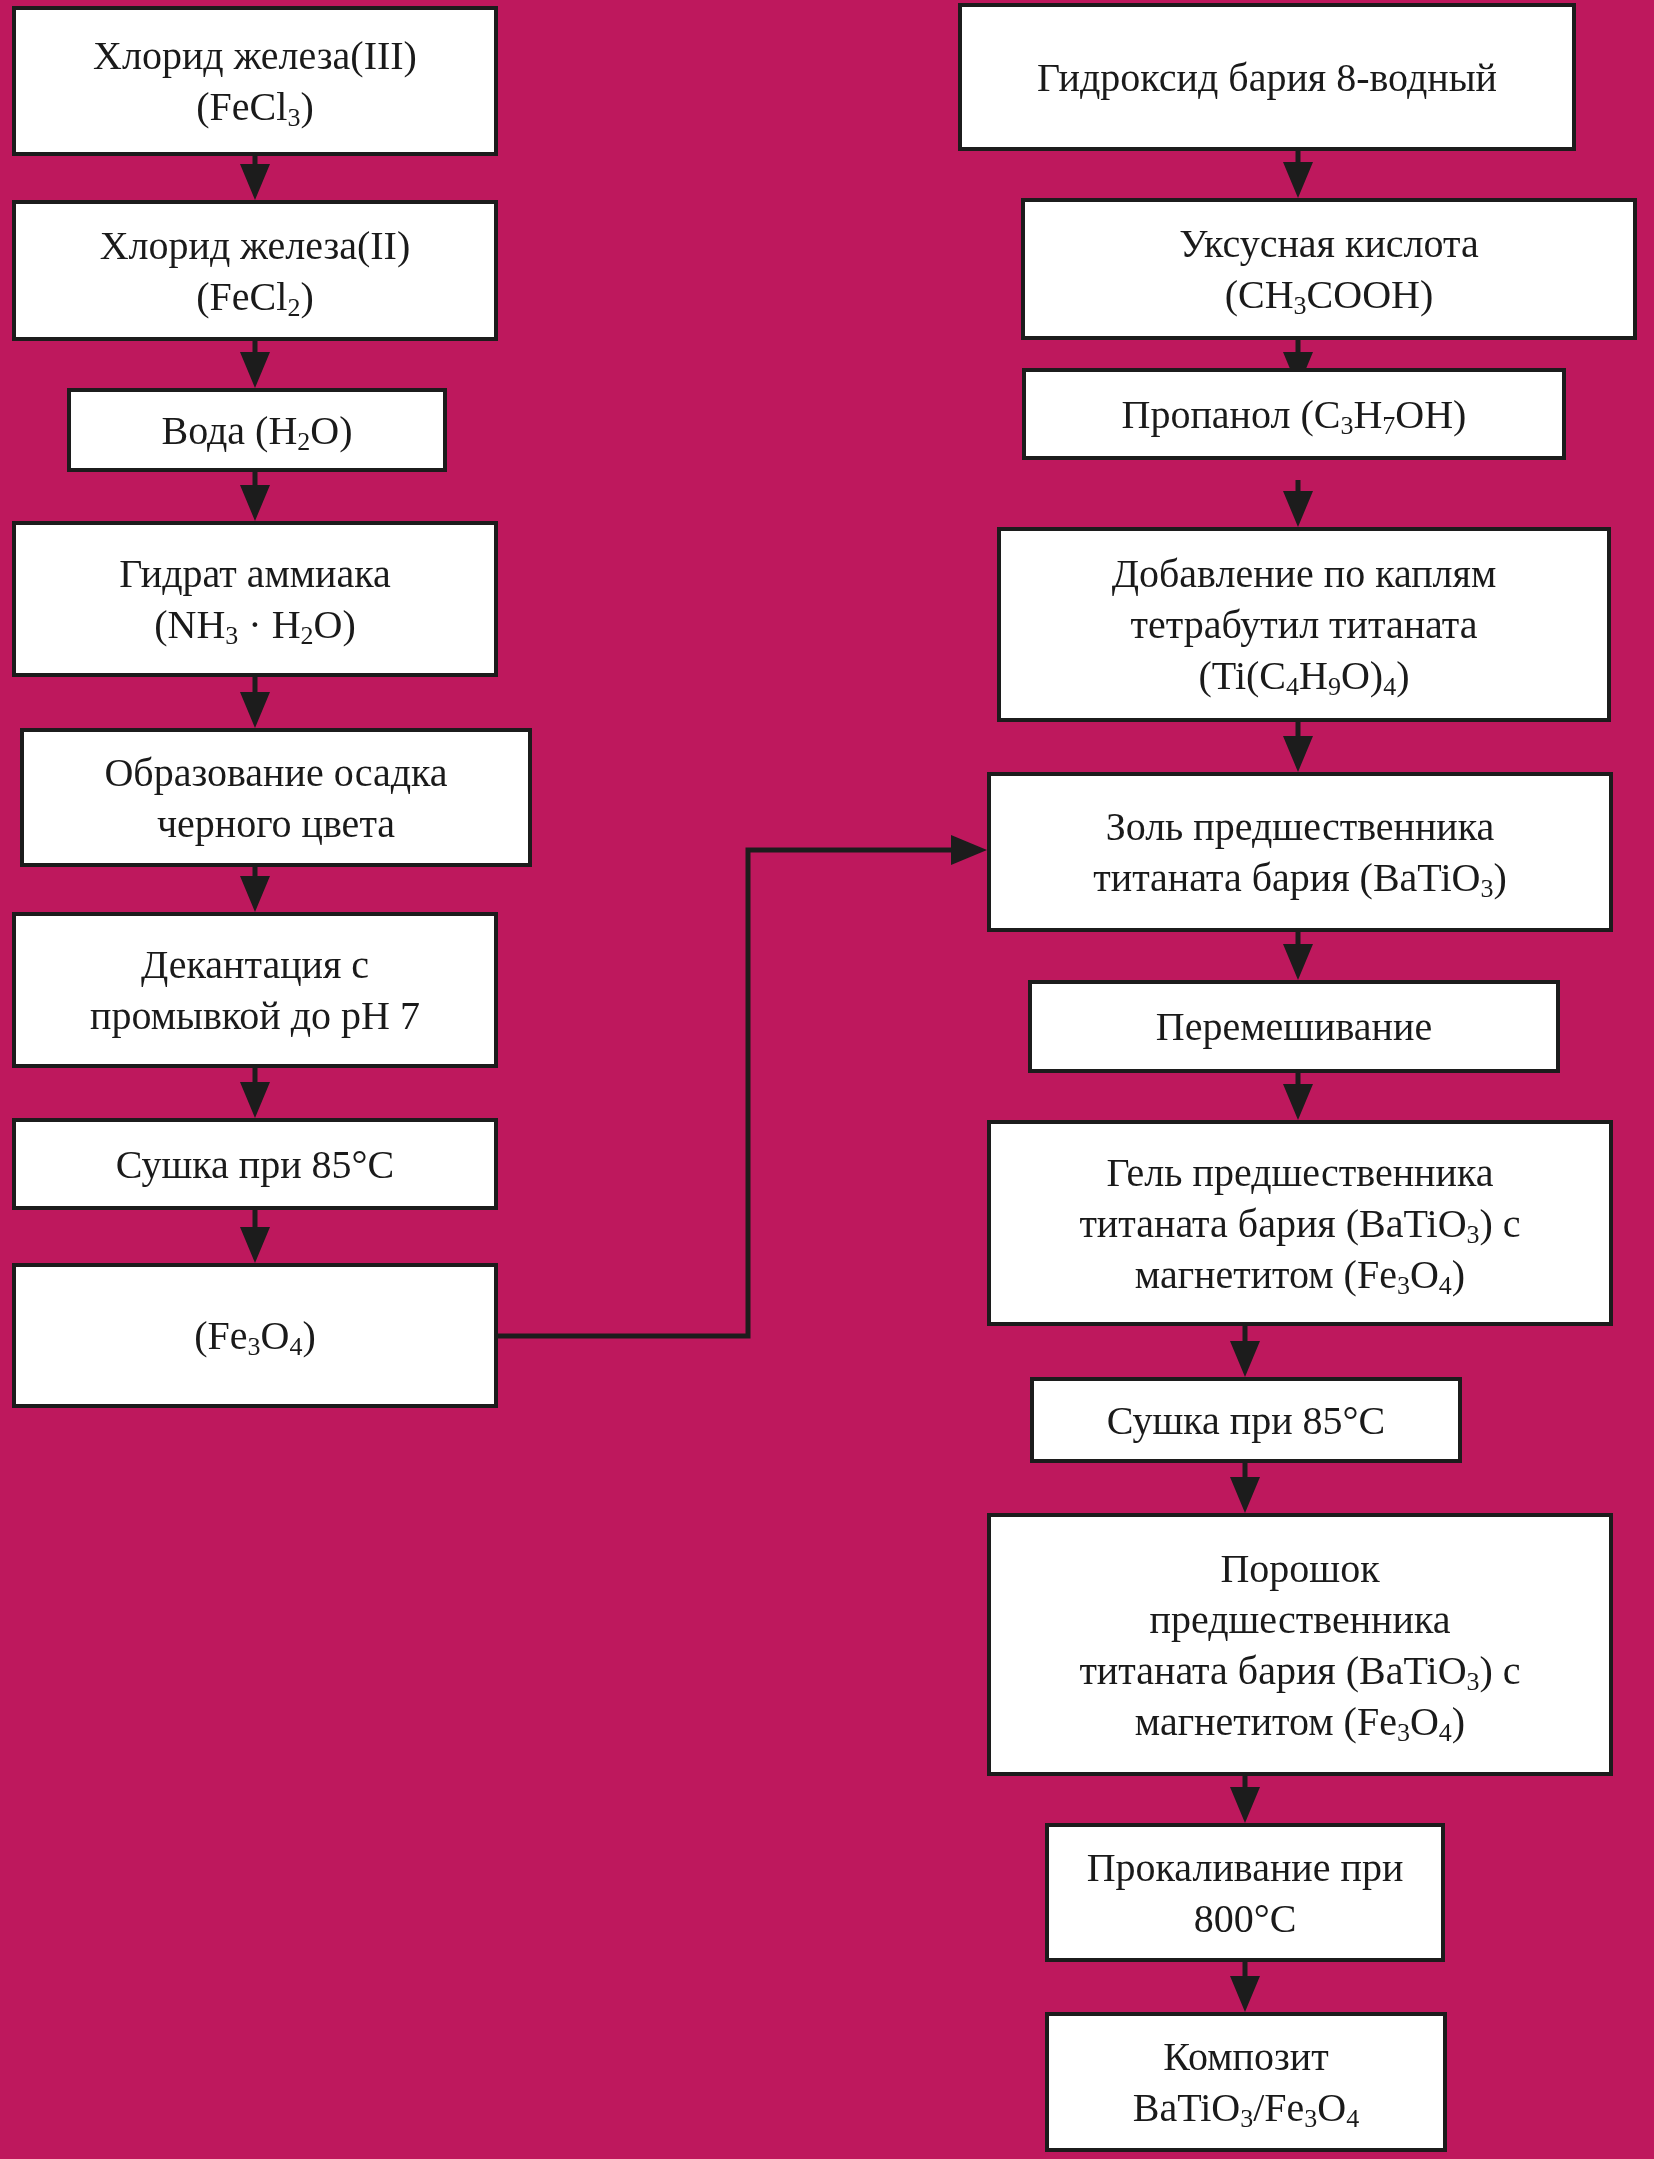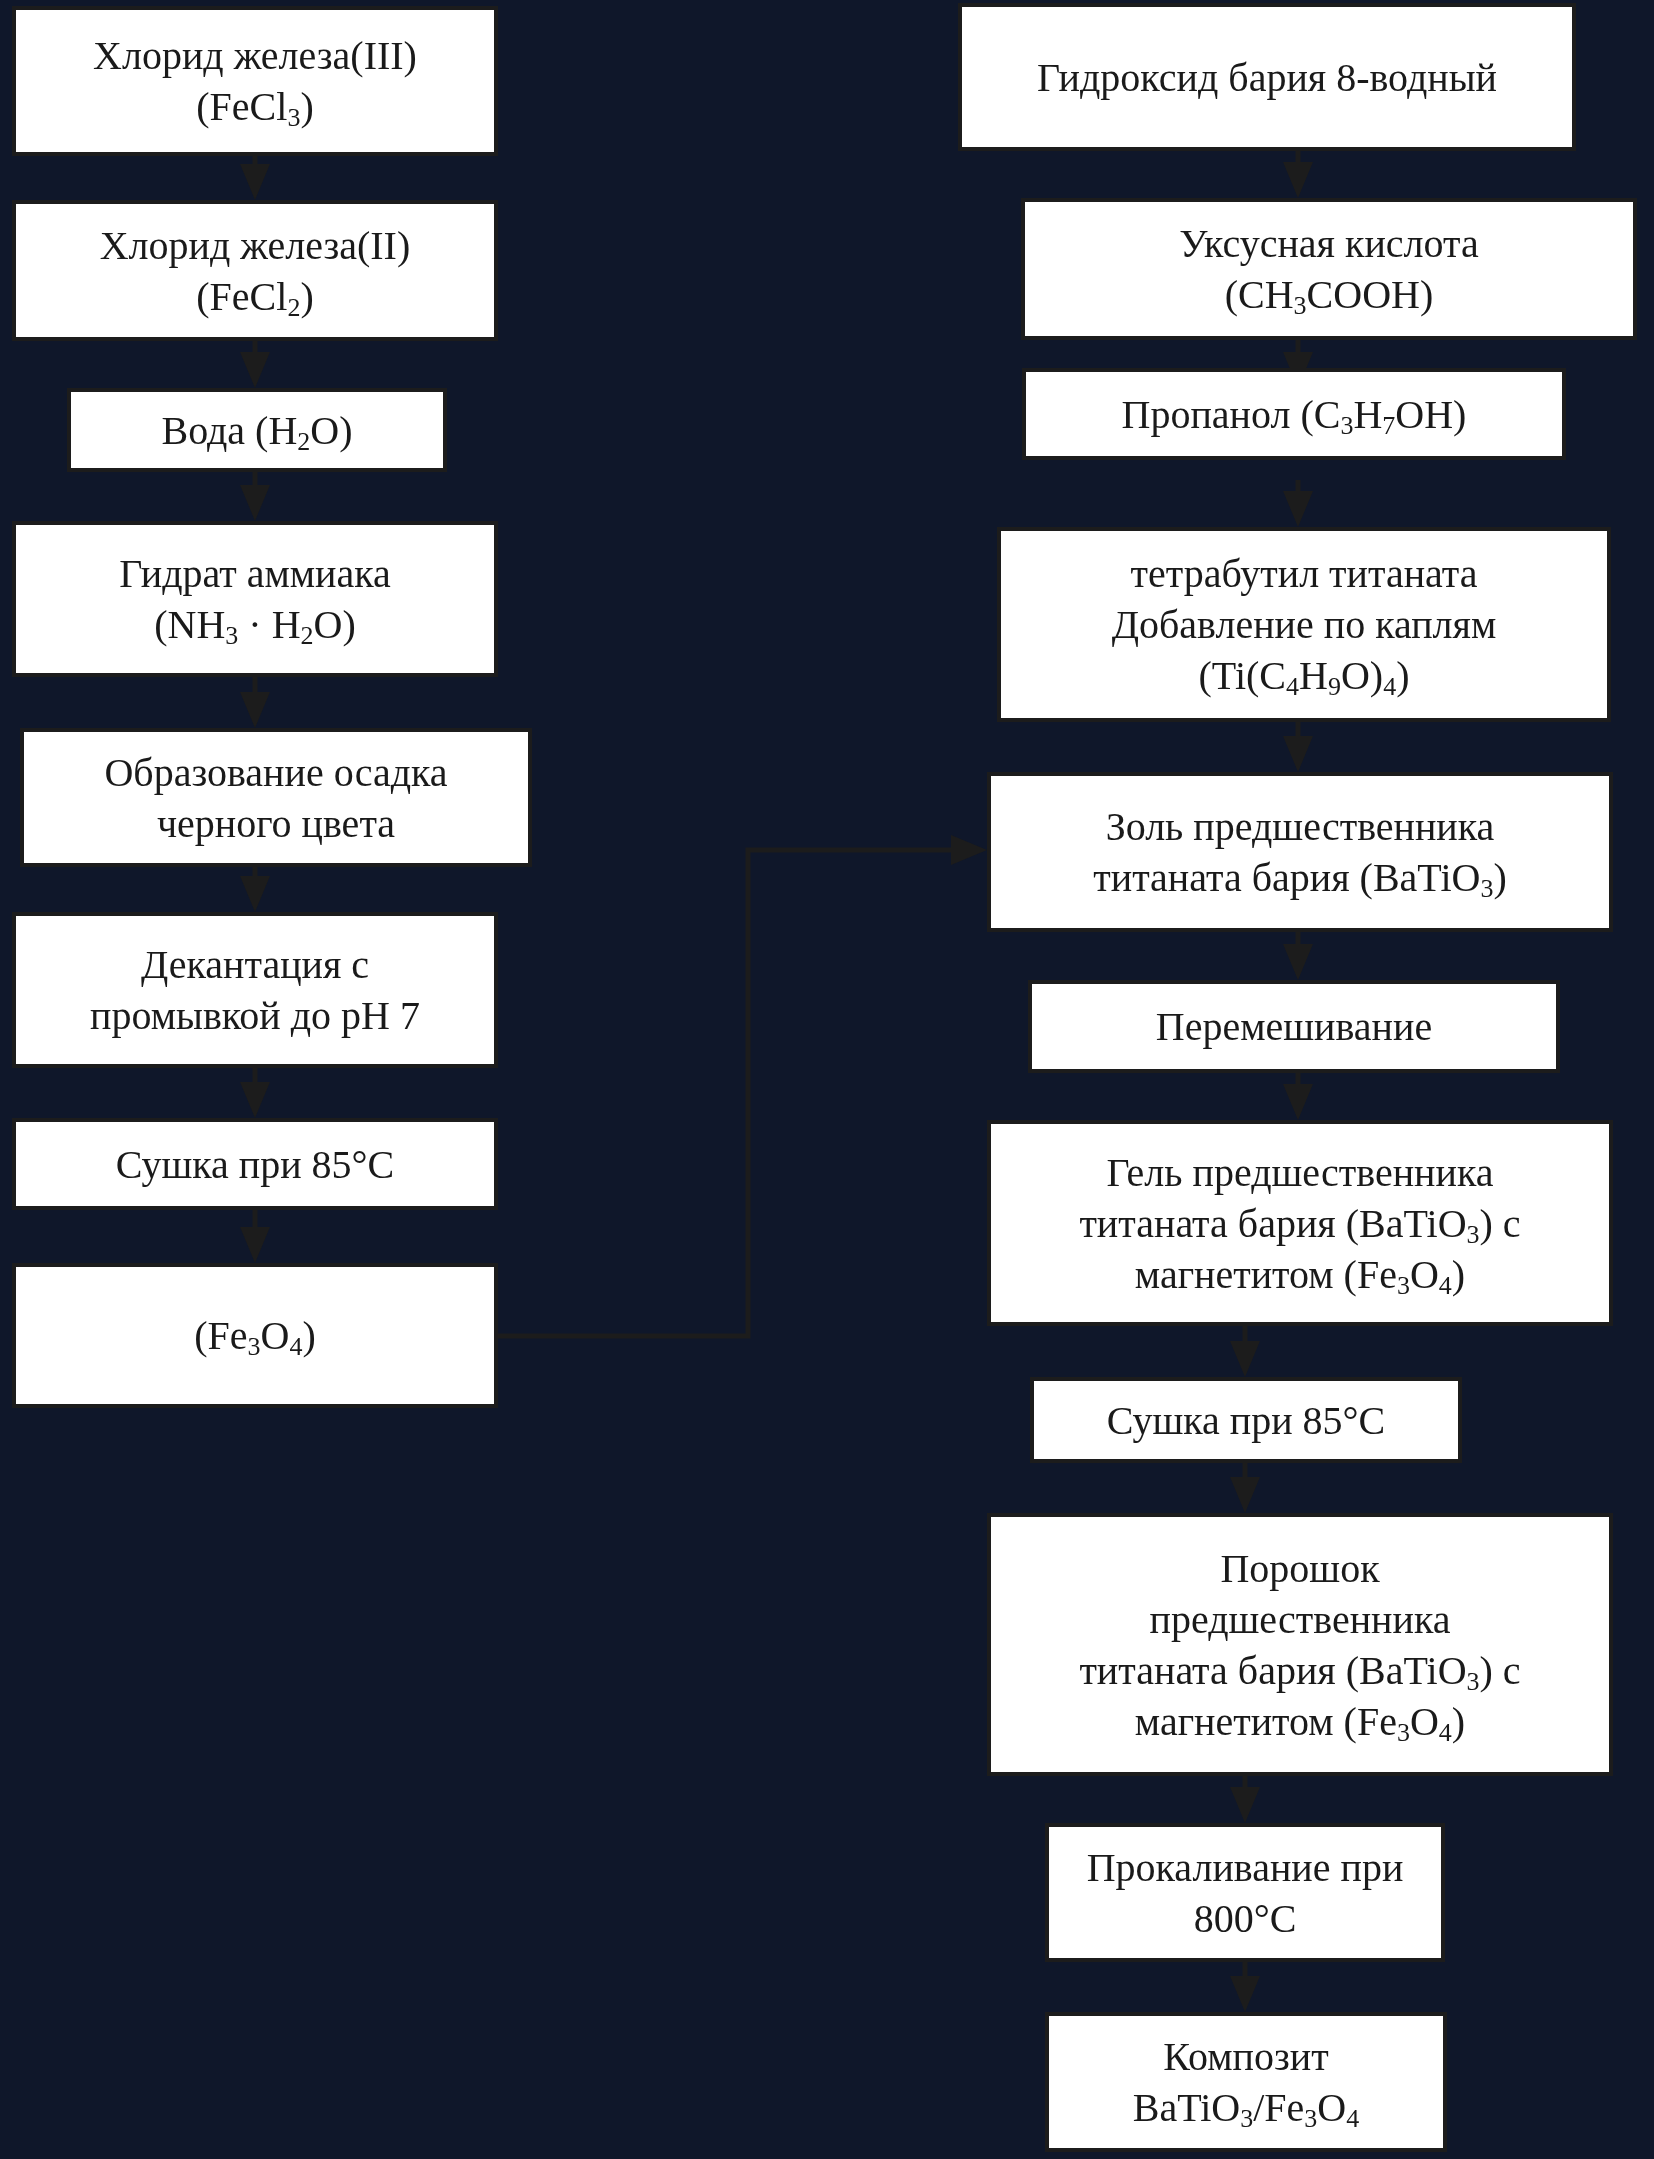"Хлорид железа(III)" div { background: #0f172a -> #be185d }
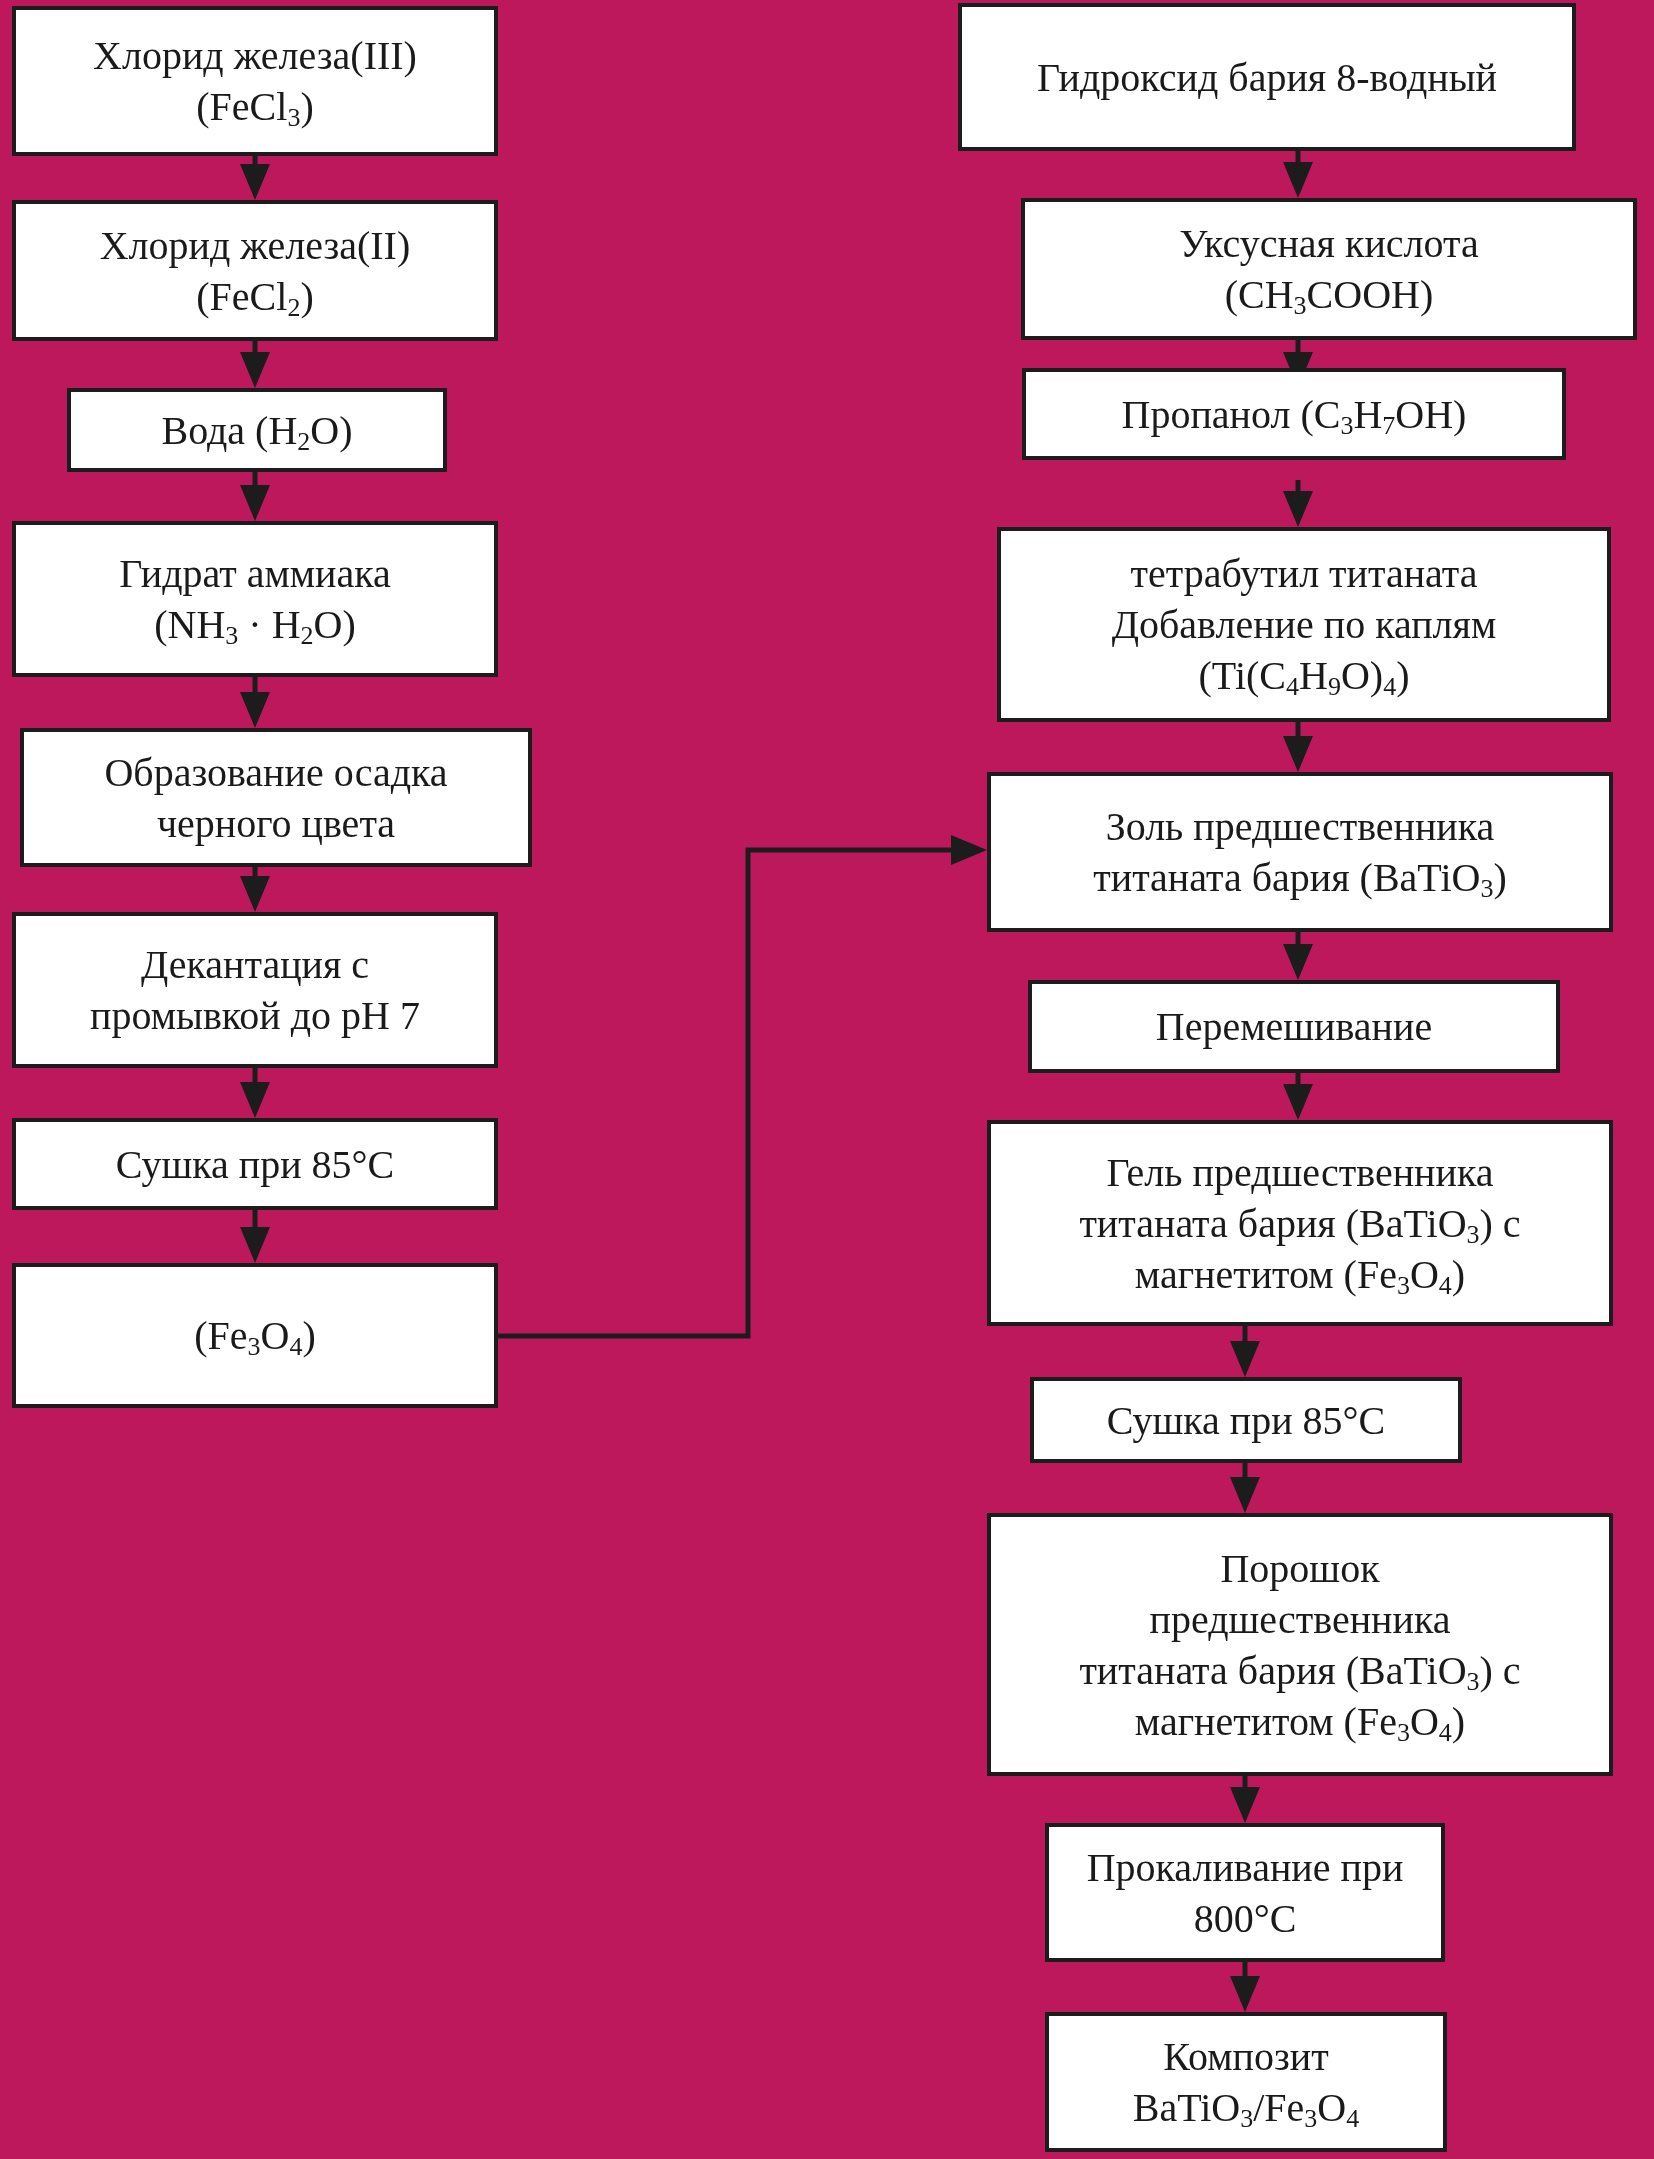"тетрабутил титаната" div.line { order: before "Добавление по каплям" -> after "Добавление по каплям" }
